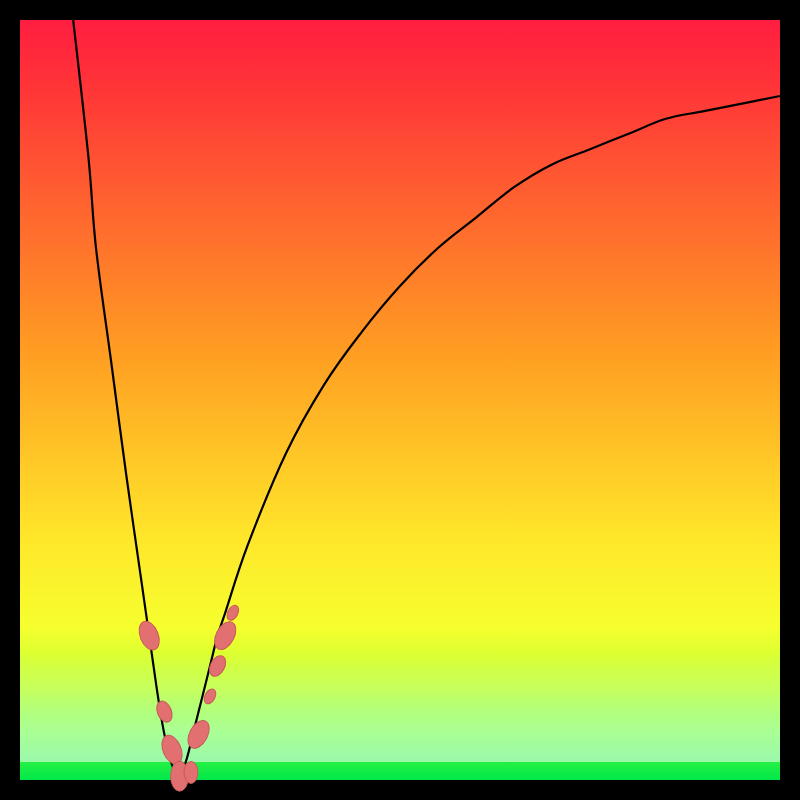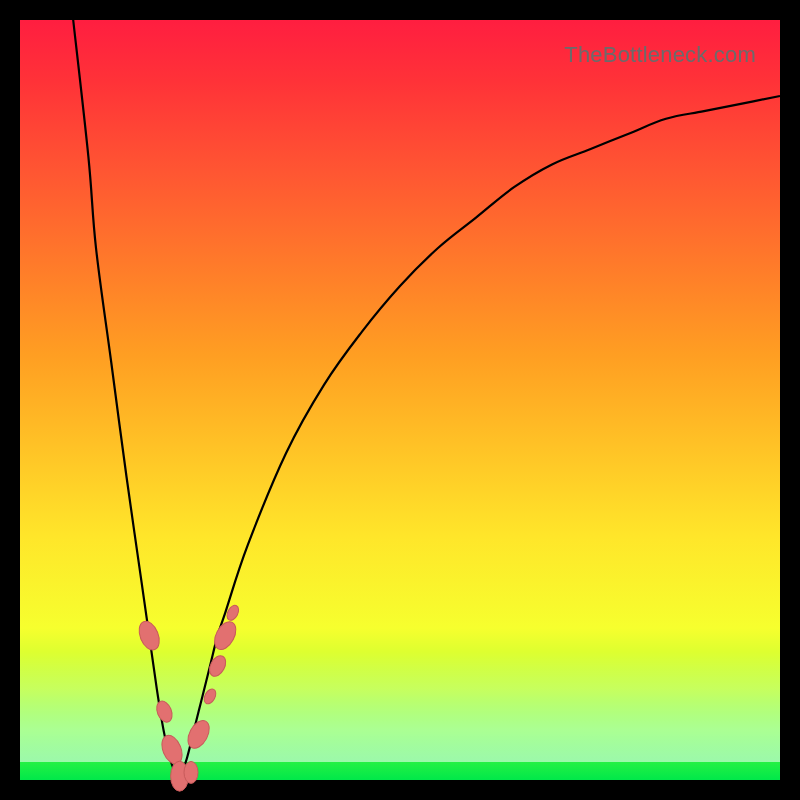"TheBottleneck.com" div.watermark { html: <div>TheBottleneck.com</div> -> none }
